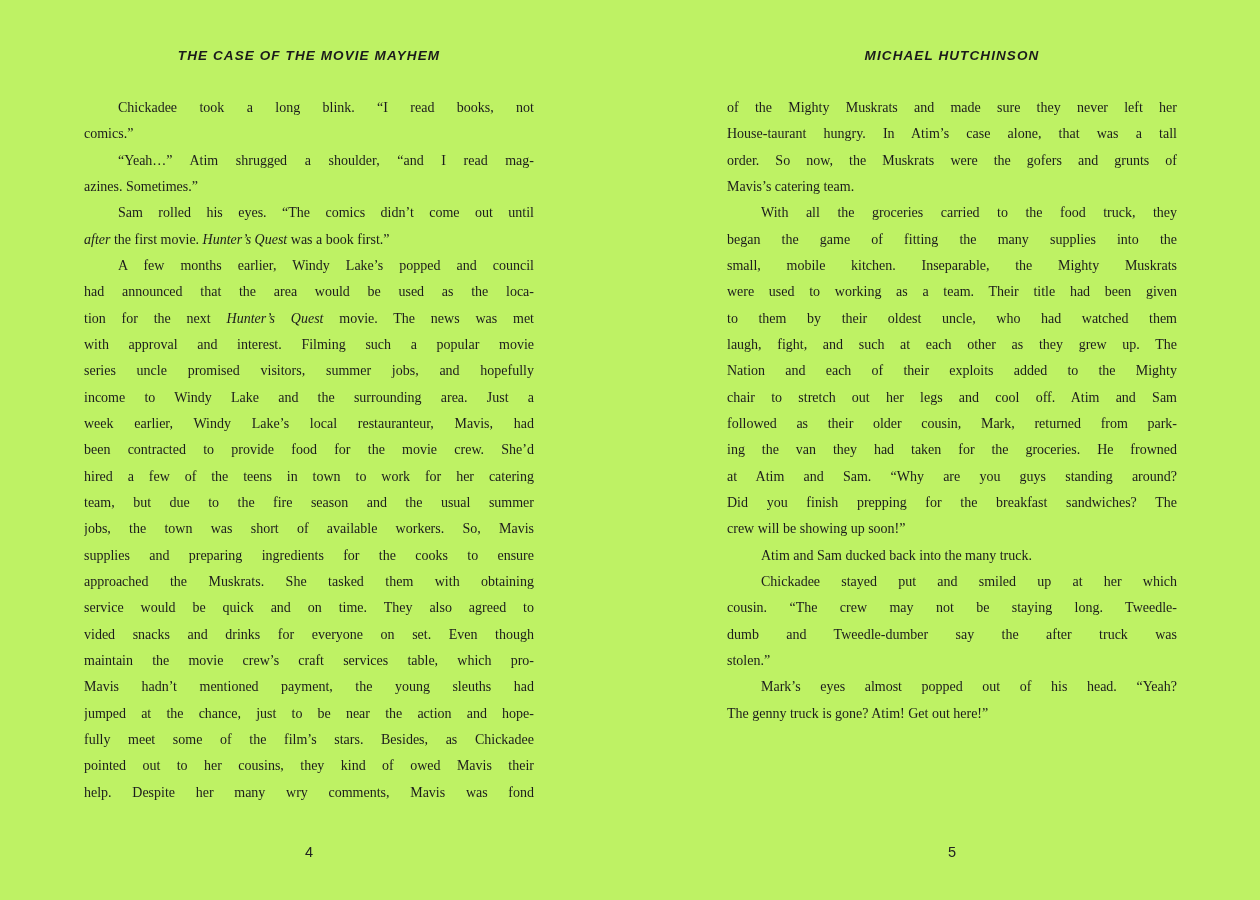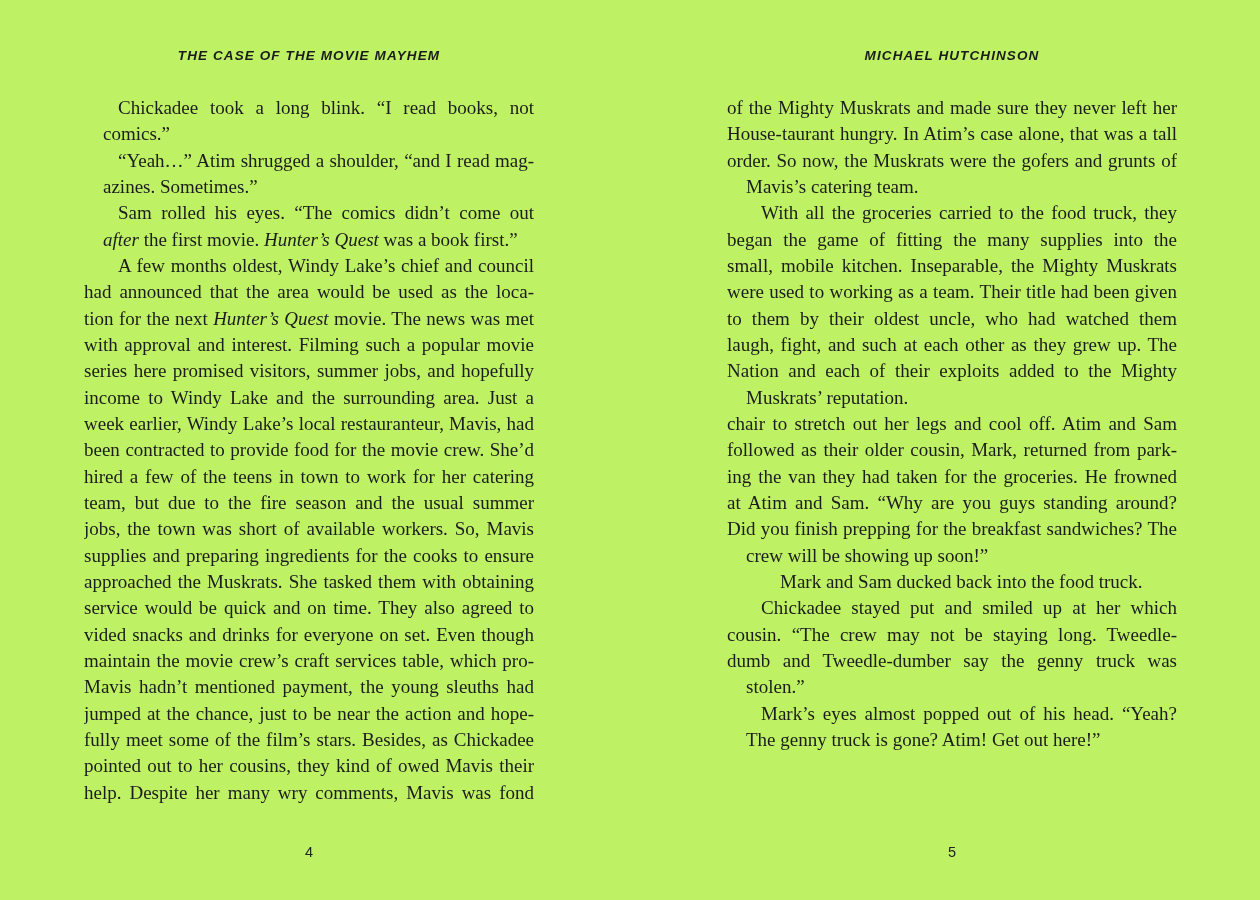"Chickadee took a long blink." .text-block { font-size: 19px -> 14px }
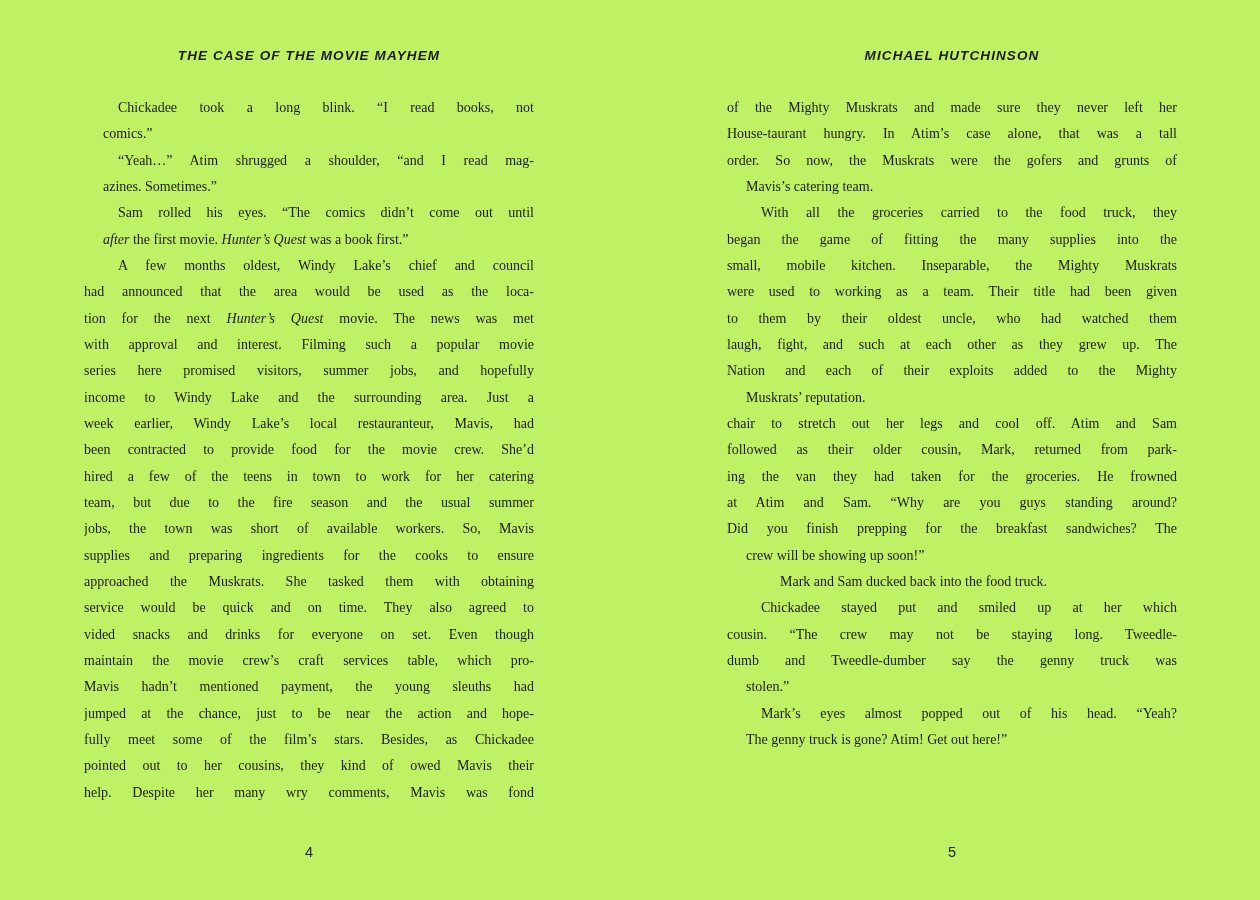"comics.”" .line.end { margin-left: 19px -> none }
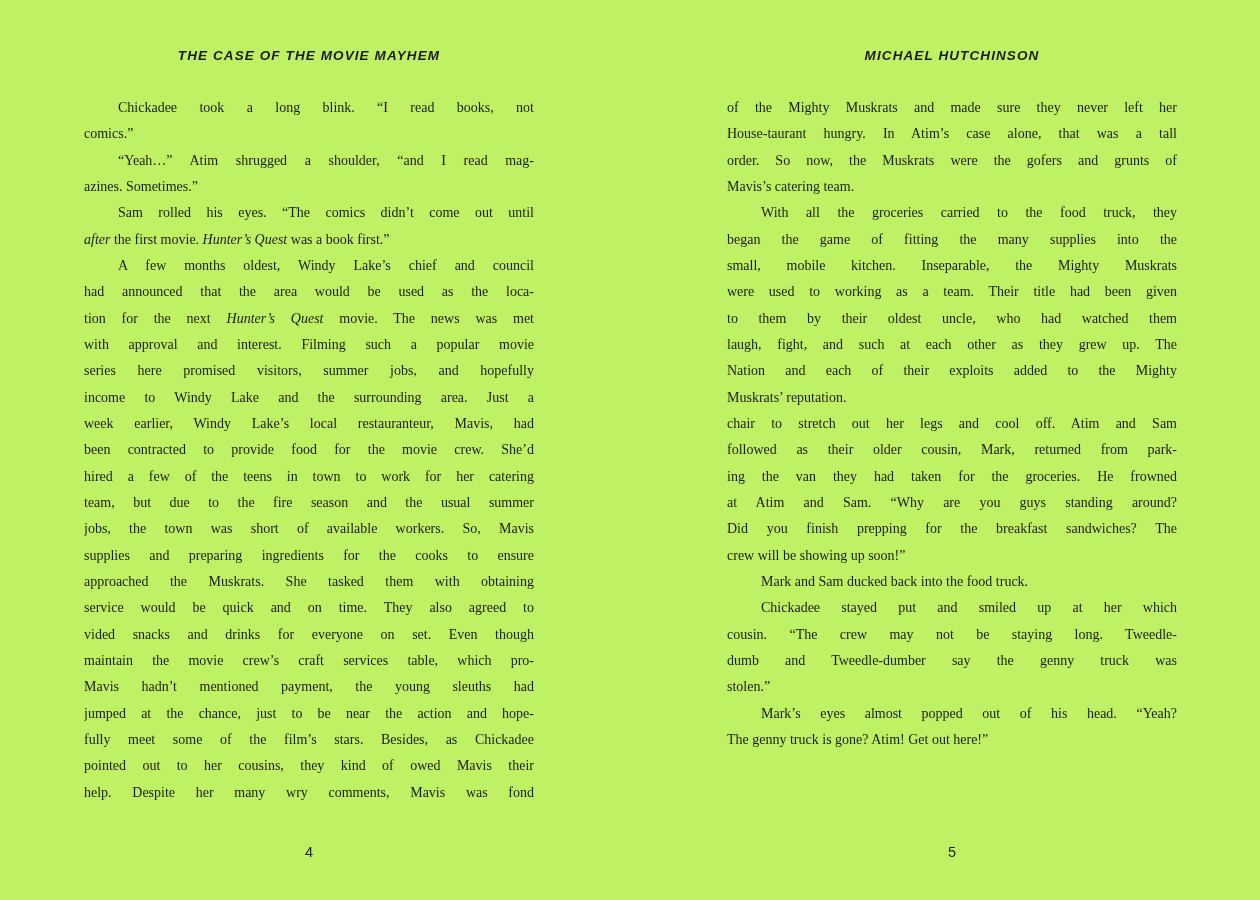"A few months oldest, Windy" span { text: oldest, Windy Lake’s chief -> earlier, Windy Lake’s popped }
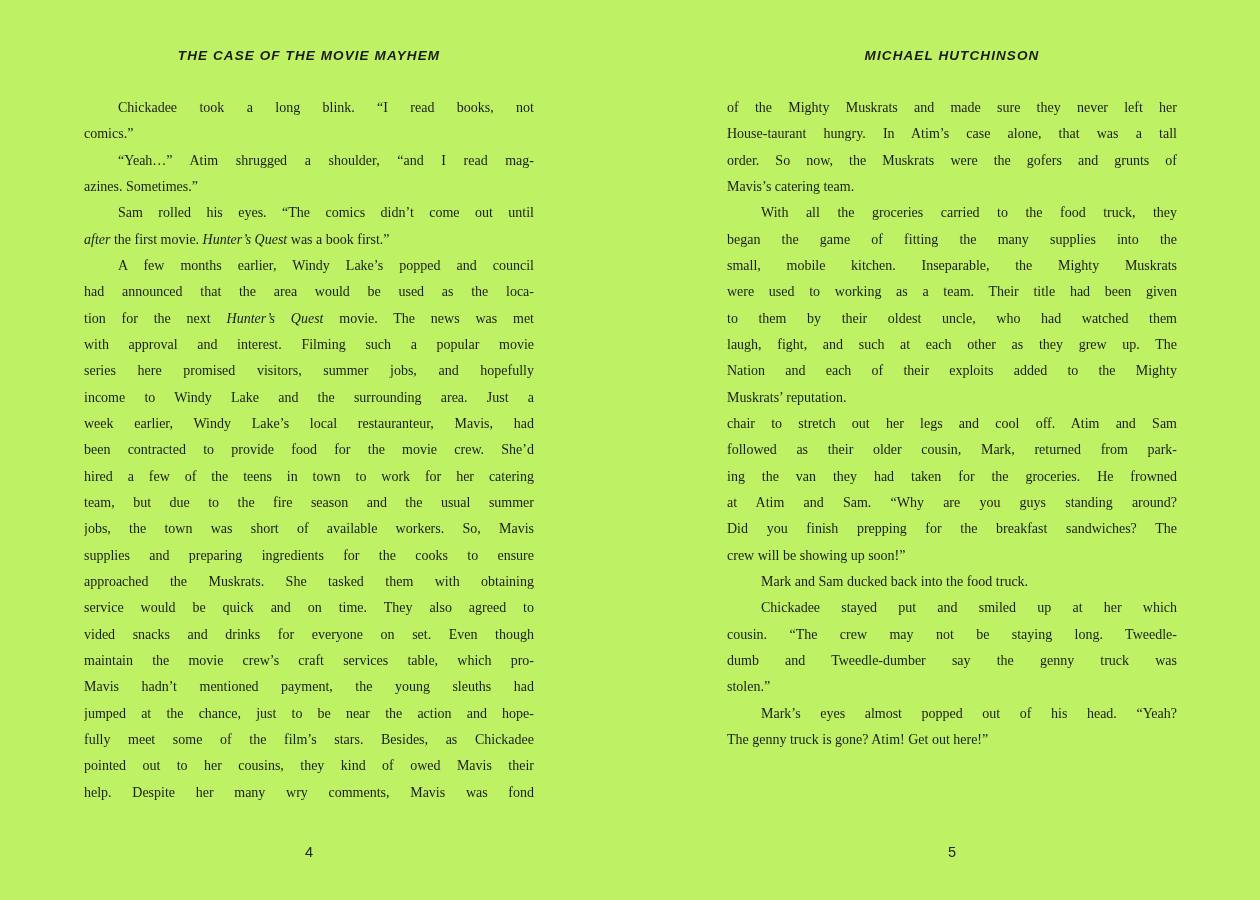"series here promised visitors, summer" span { text: here -> uncle }
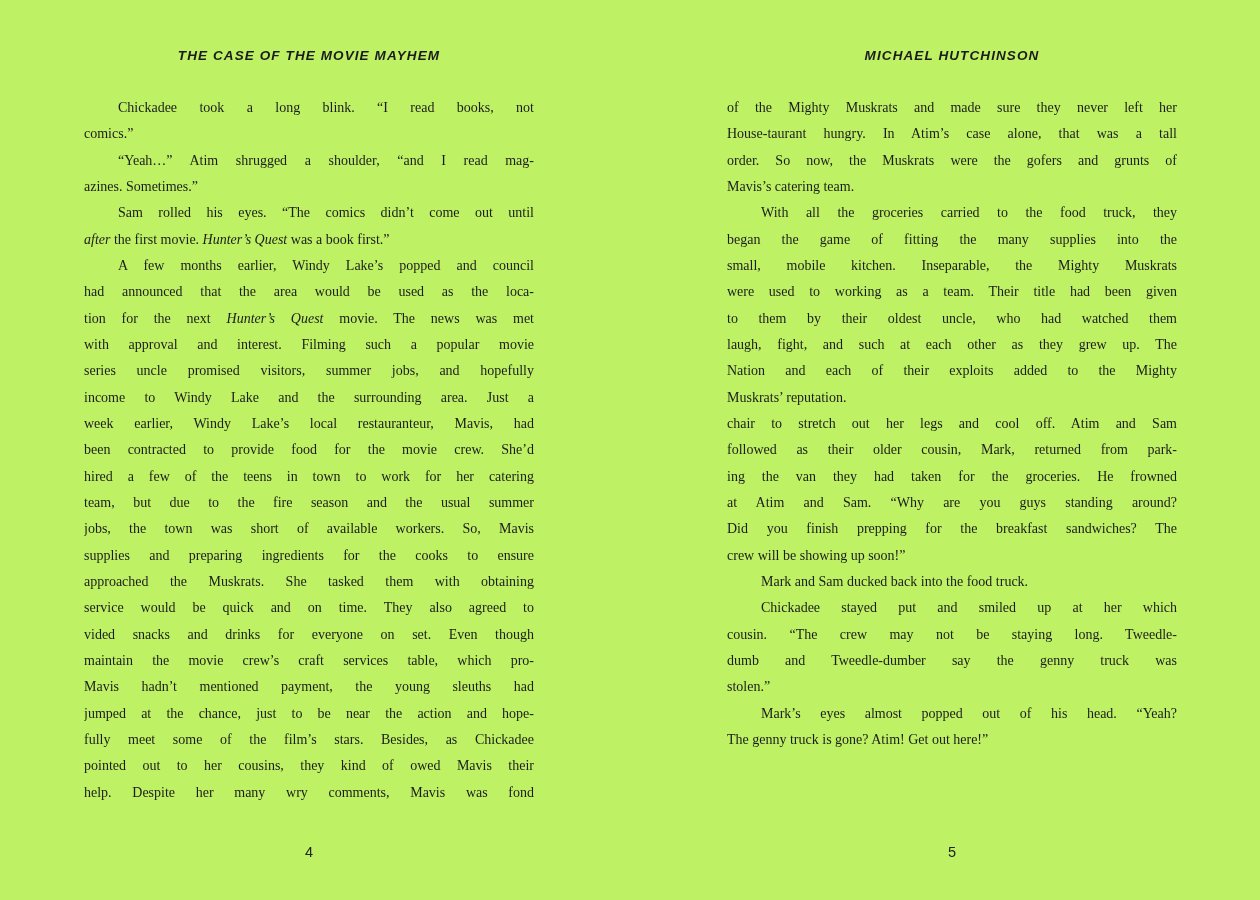"Muskrats’ reputation." div.line { html: <div><span>Muskrats’ reputation.</span></div> -> none }
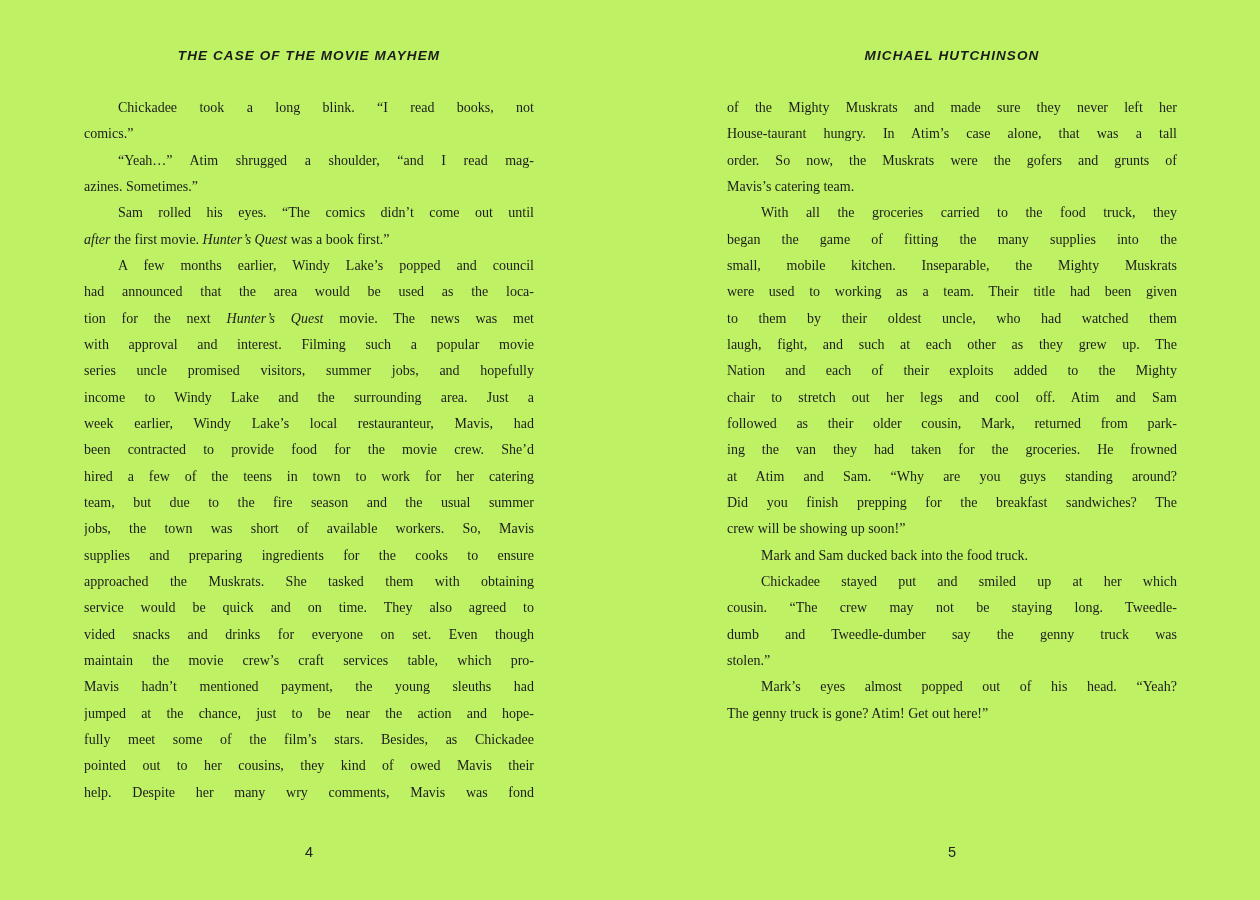"Mark and Sam ducked back" span { text: Mark and Sam ducked back into the food -> Atim and Sam ducked back into the many }
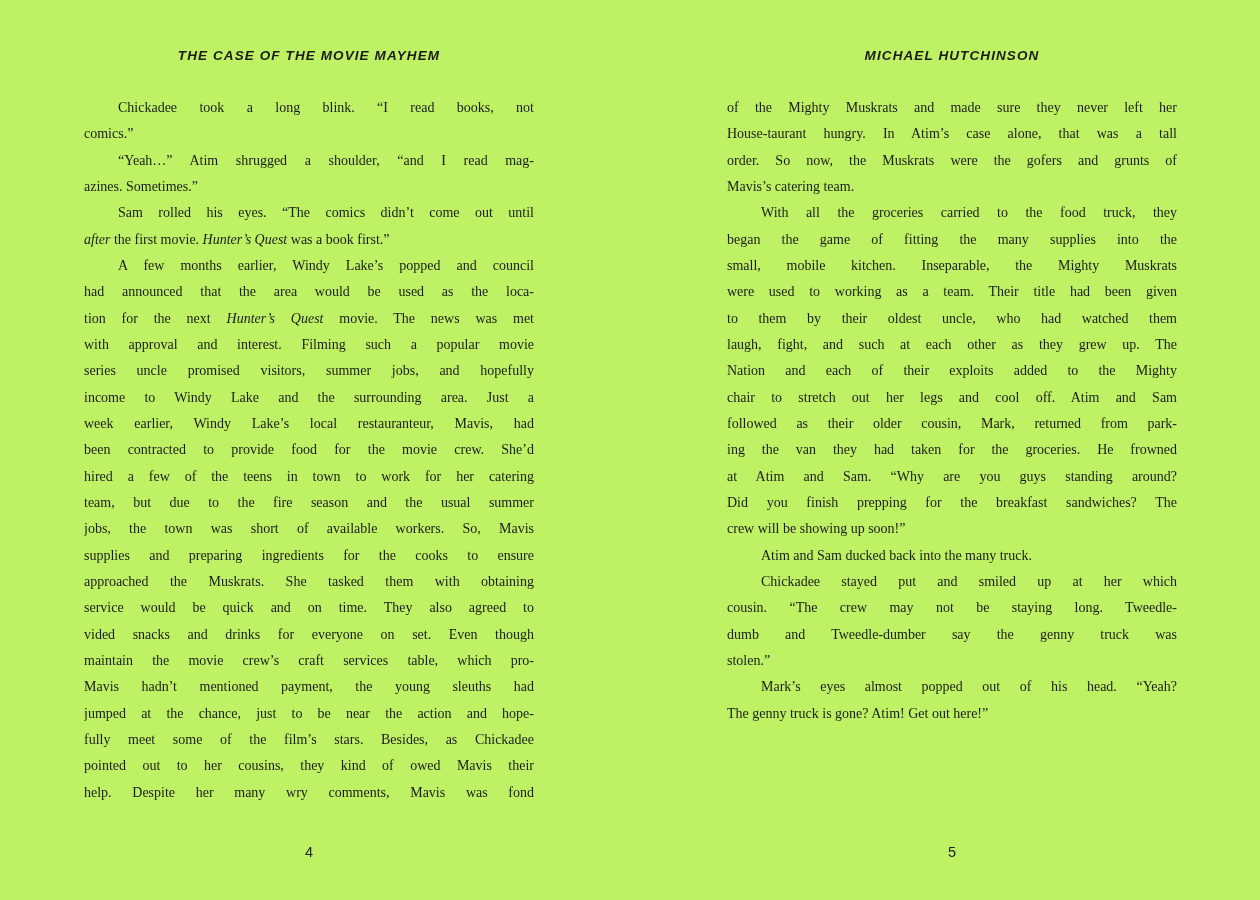"dumb and Tweedle-dumber say the" span { text: genny -> after }
